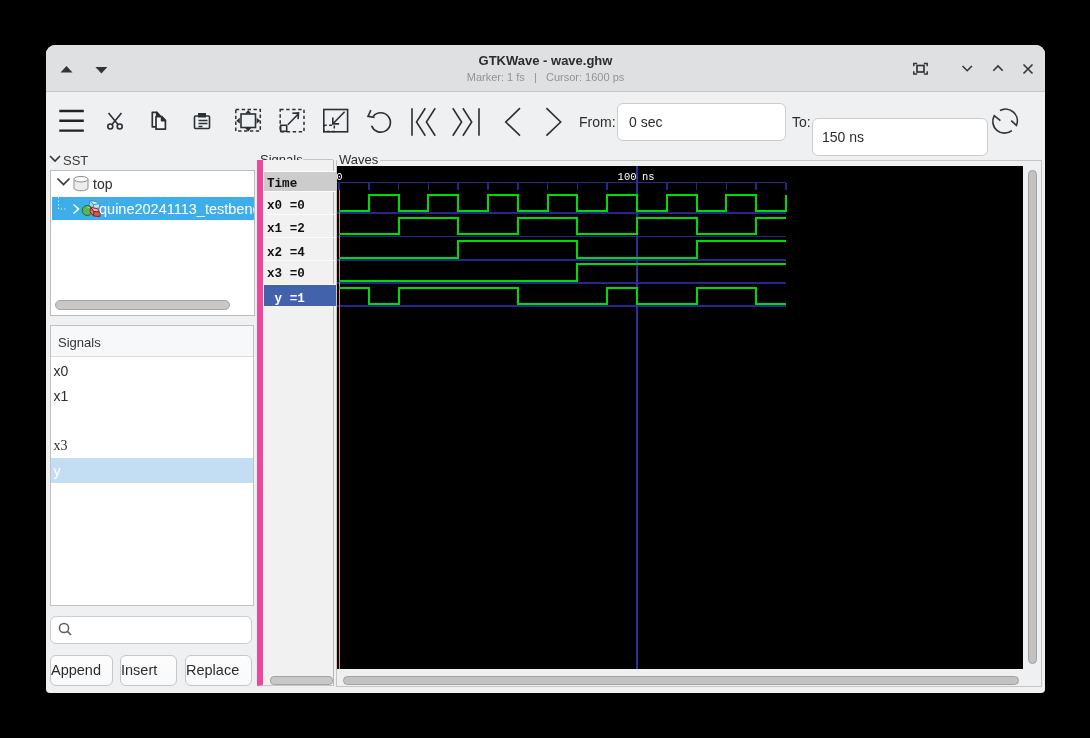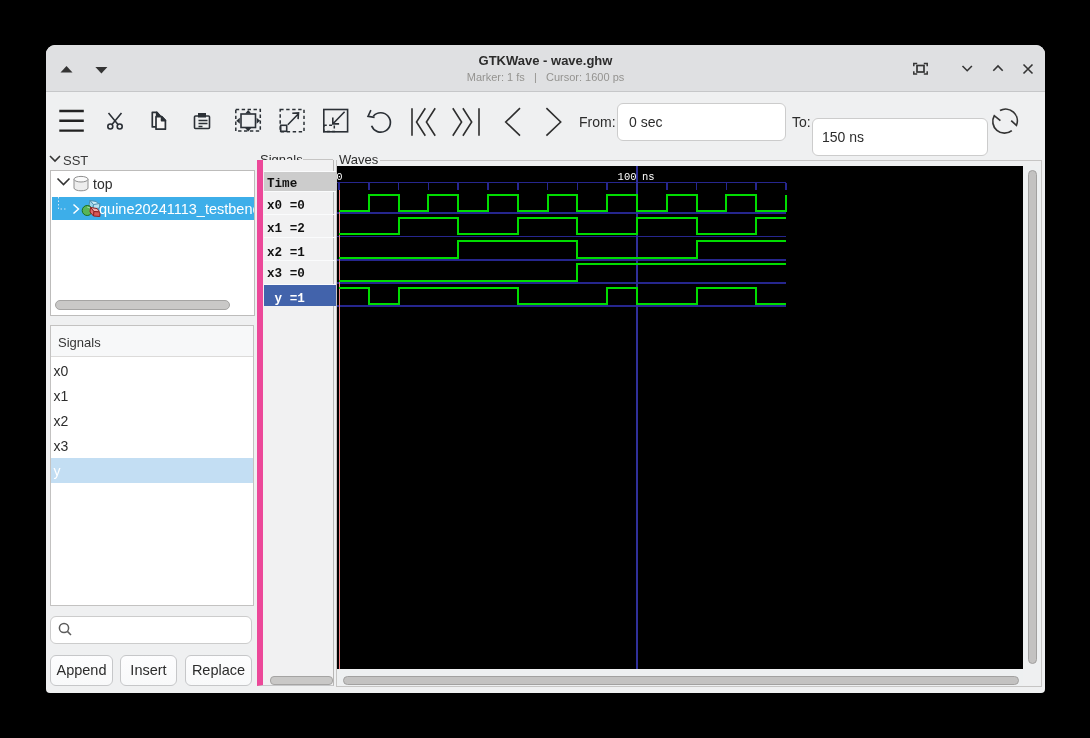"x2 =1" span { text: 1 -> 4 }
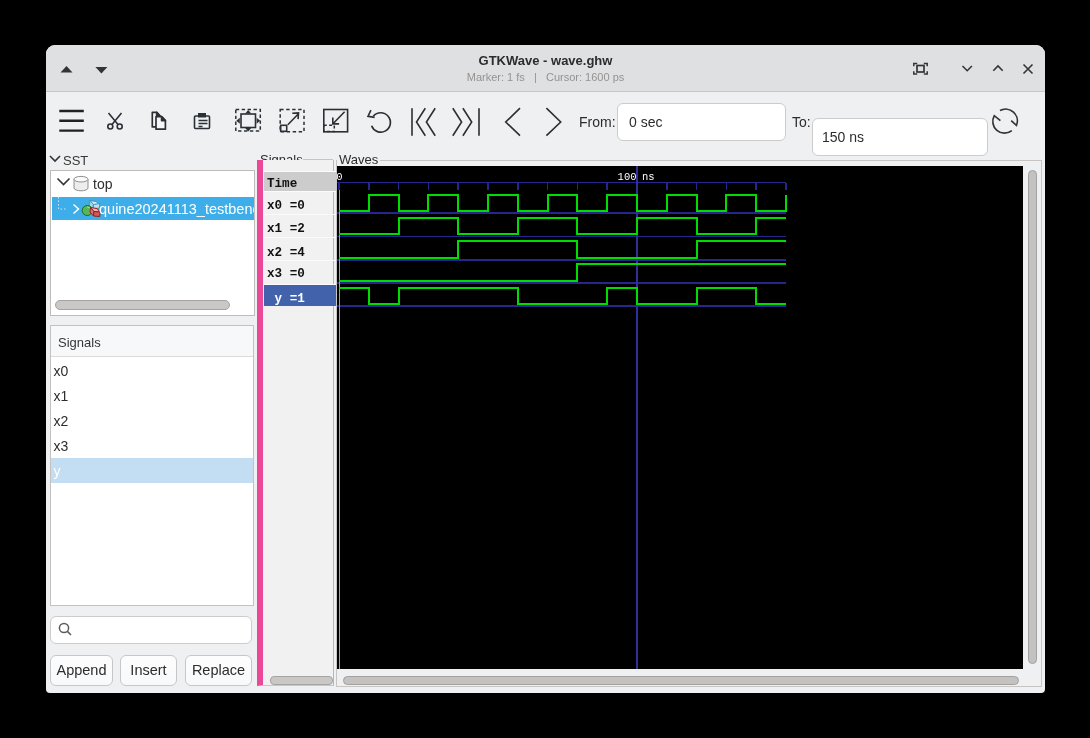"x2" div.sigrow { html: <div> <span>x2</span> </div> -> none }
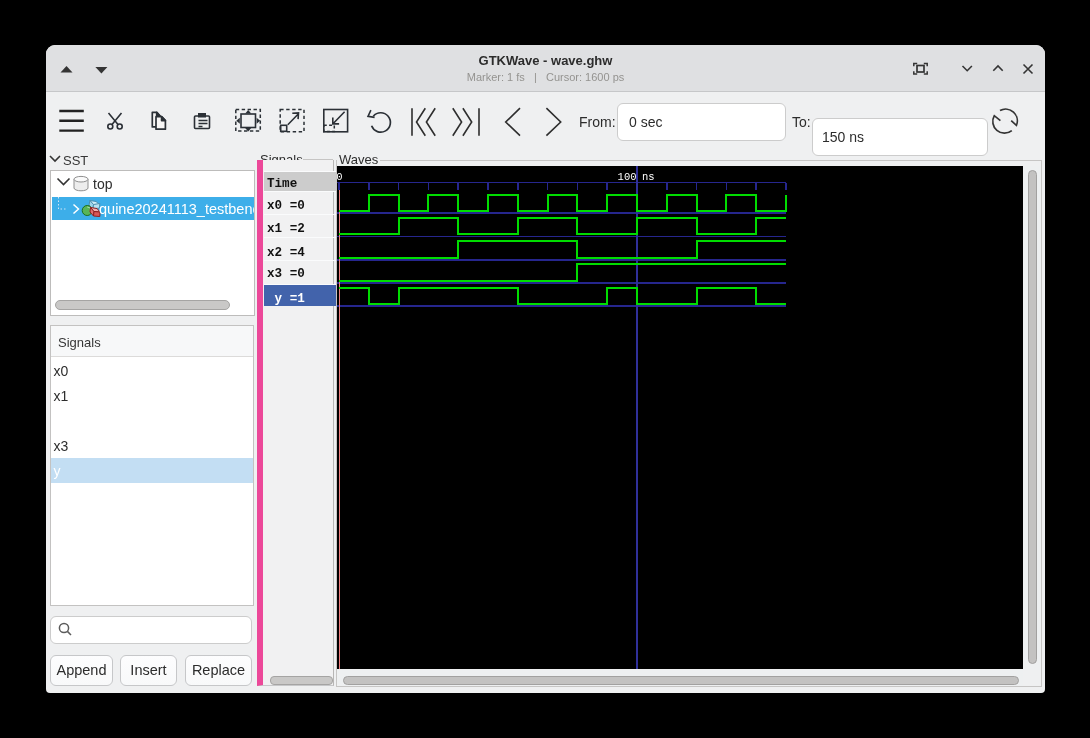"x3" span { font-family: none -> Liberation Serif, serif }
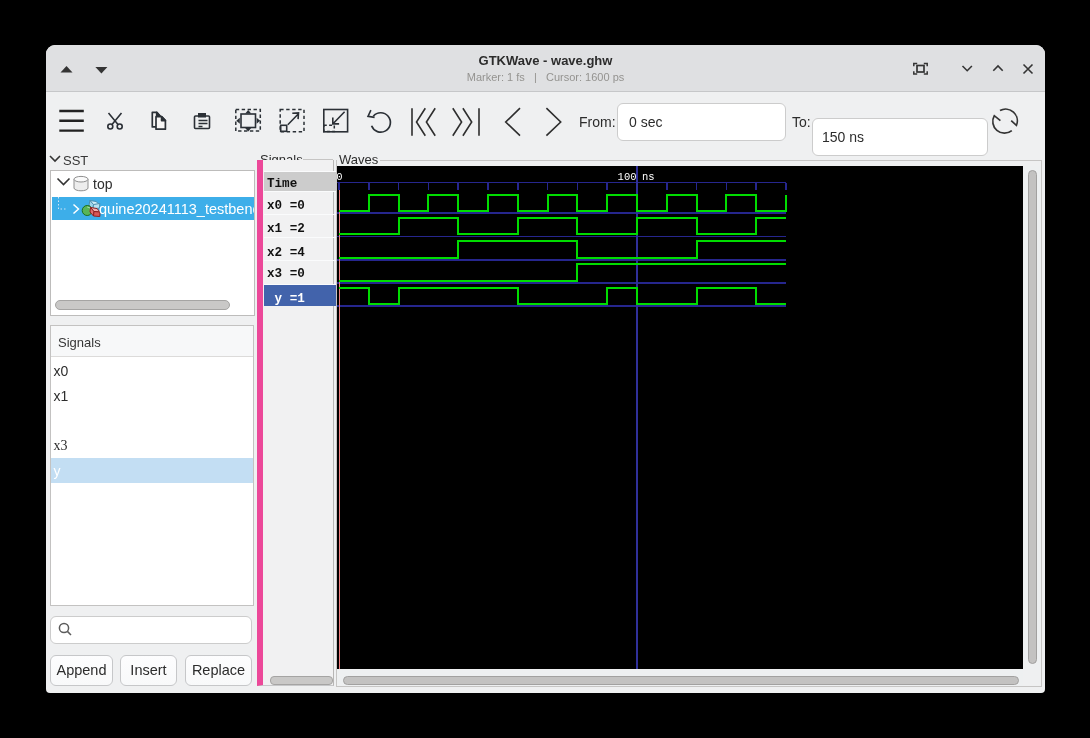"Append" .btn { text-align: center -> left }
